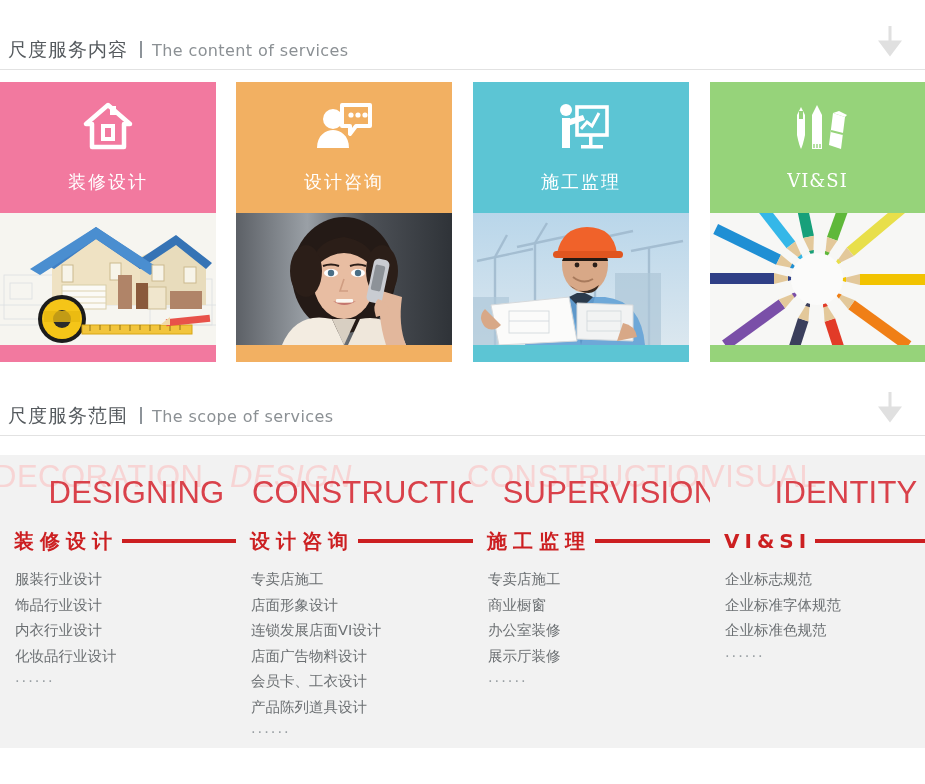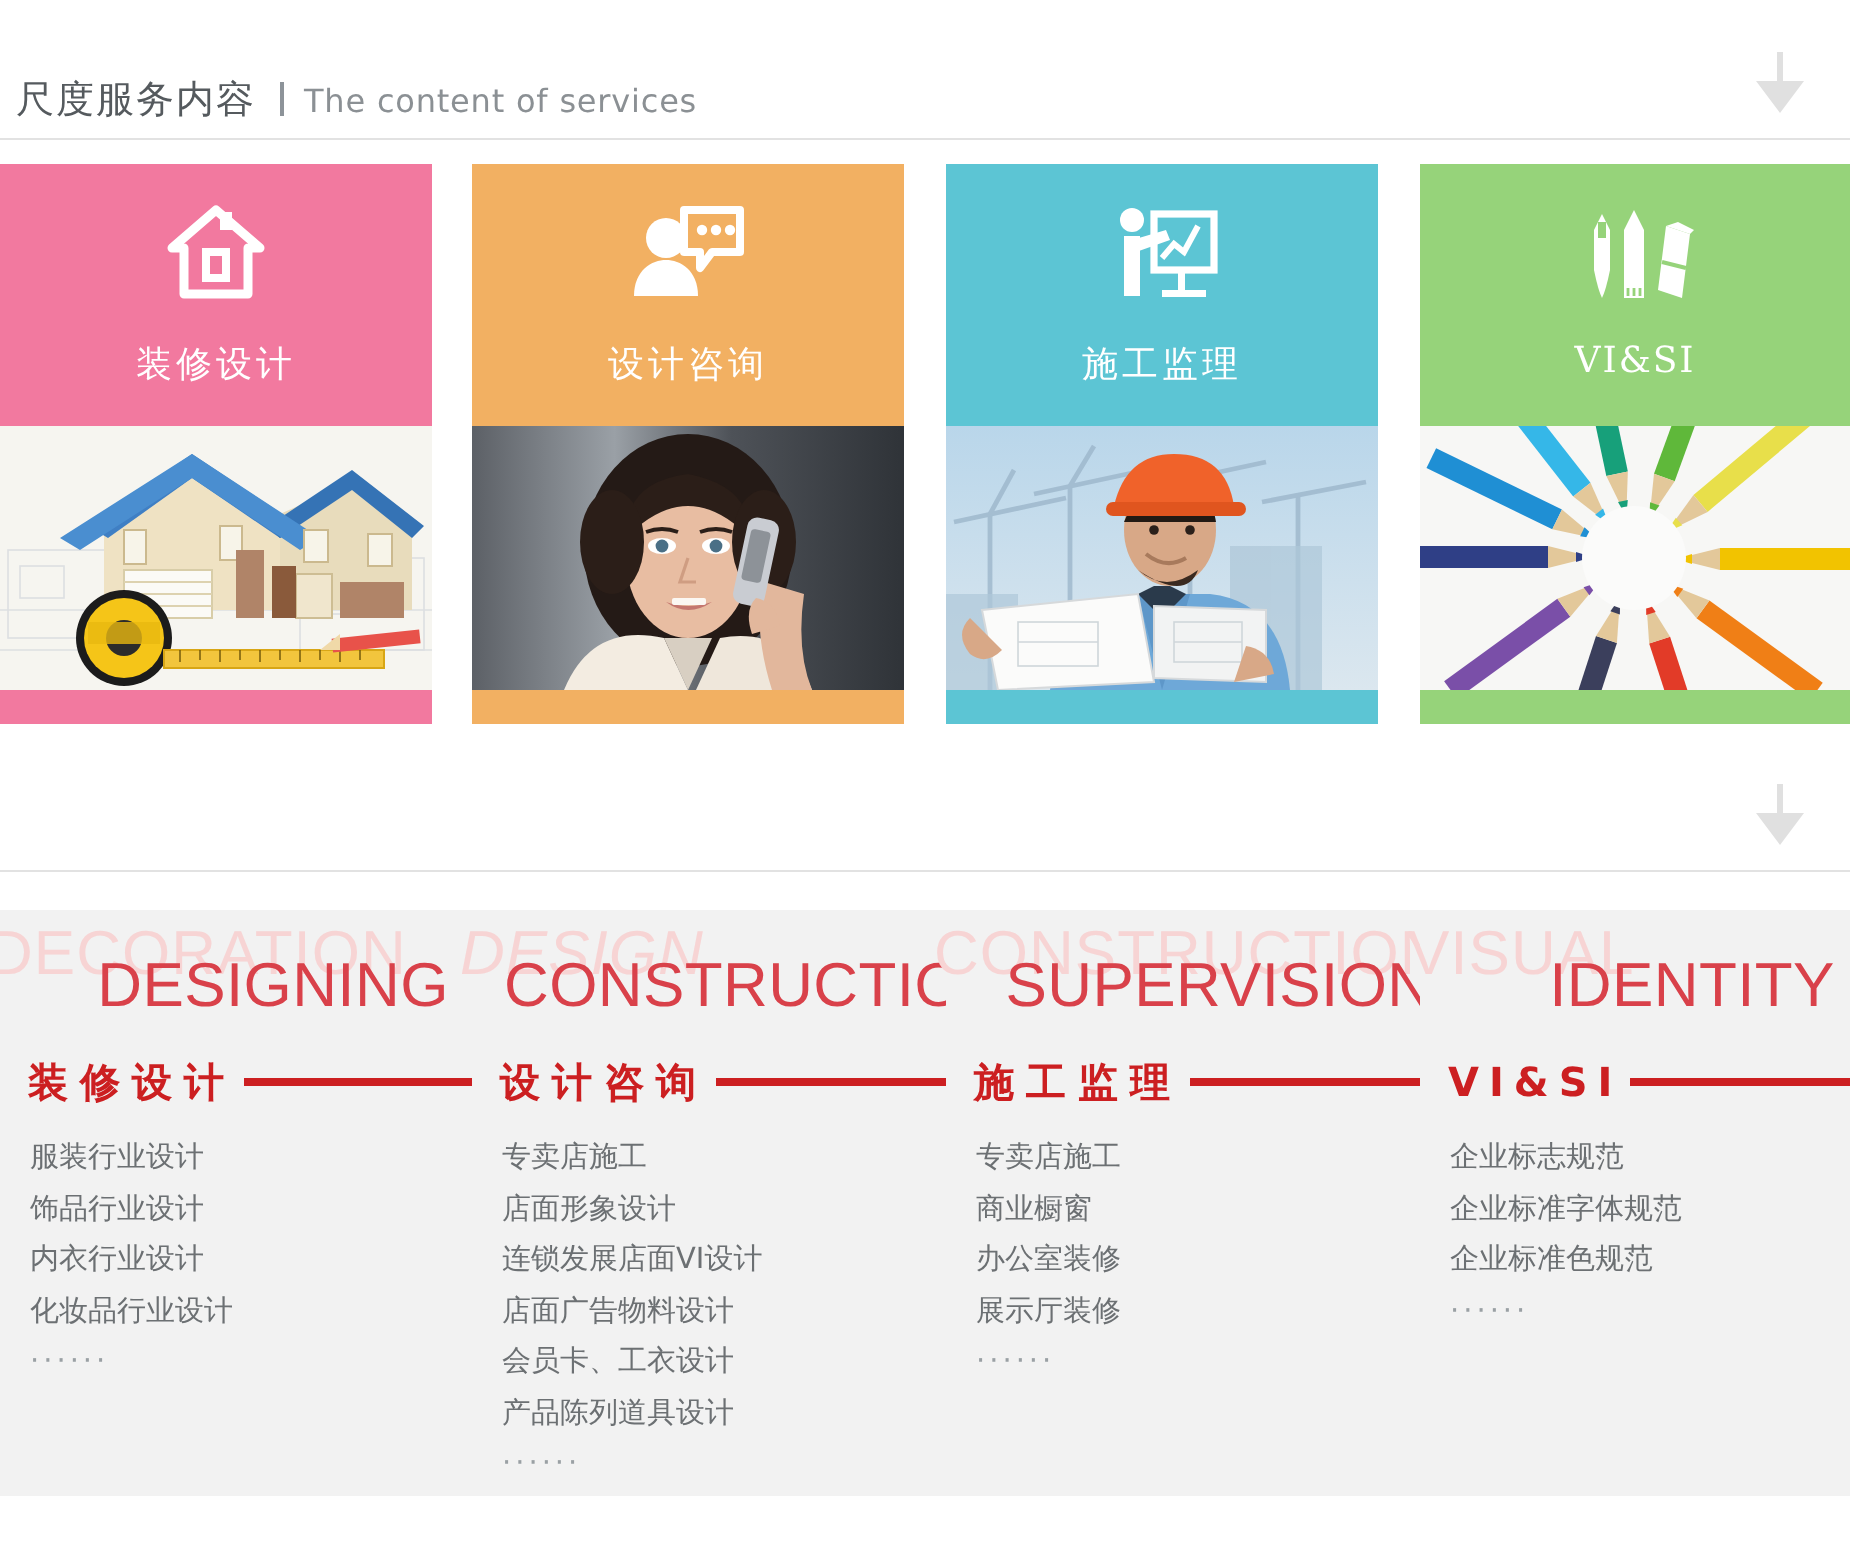"尺度服务范围" div.titles { html: none -> <div> <span>尺度服务范围</span> <span></span> <span>The scope of services</span> </div> }
